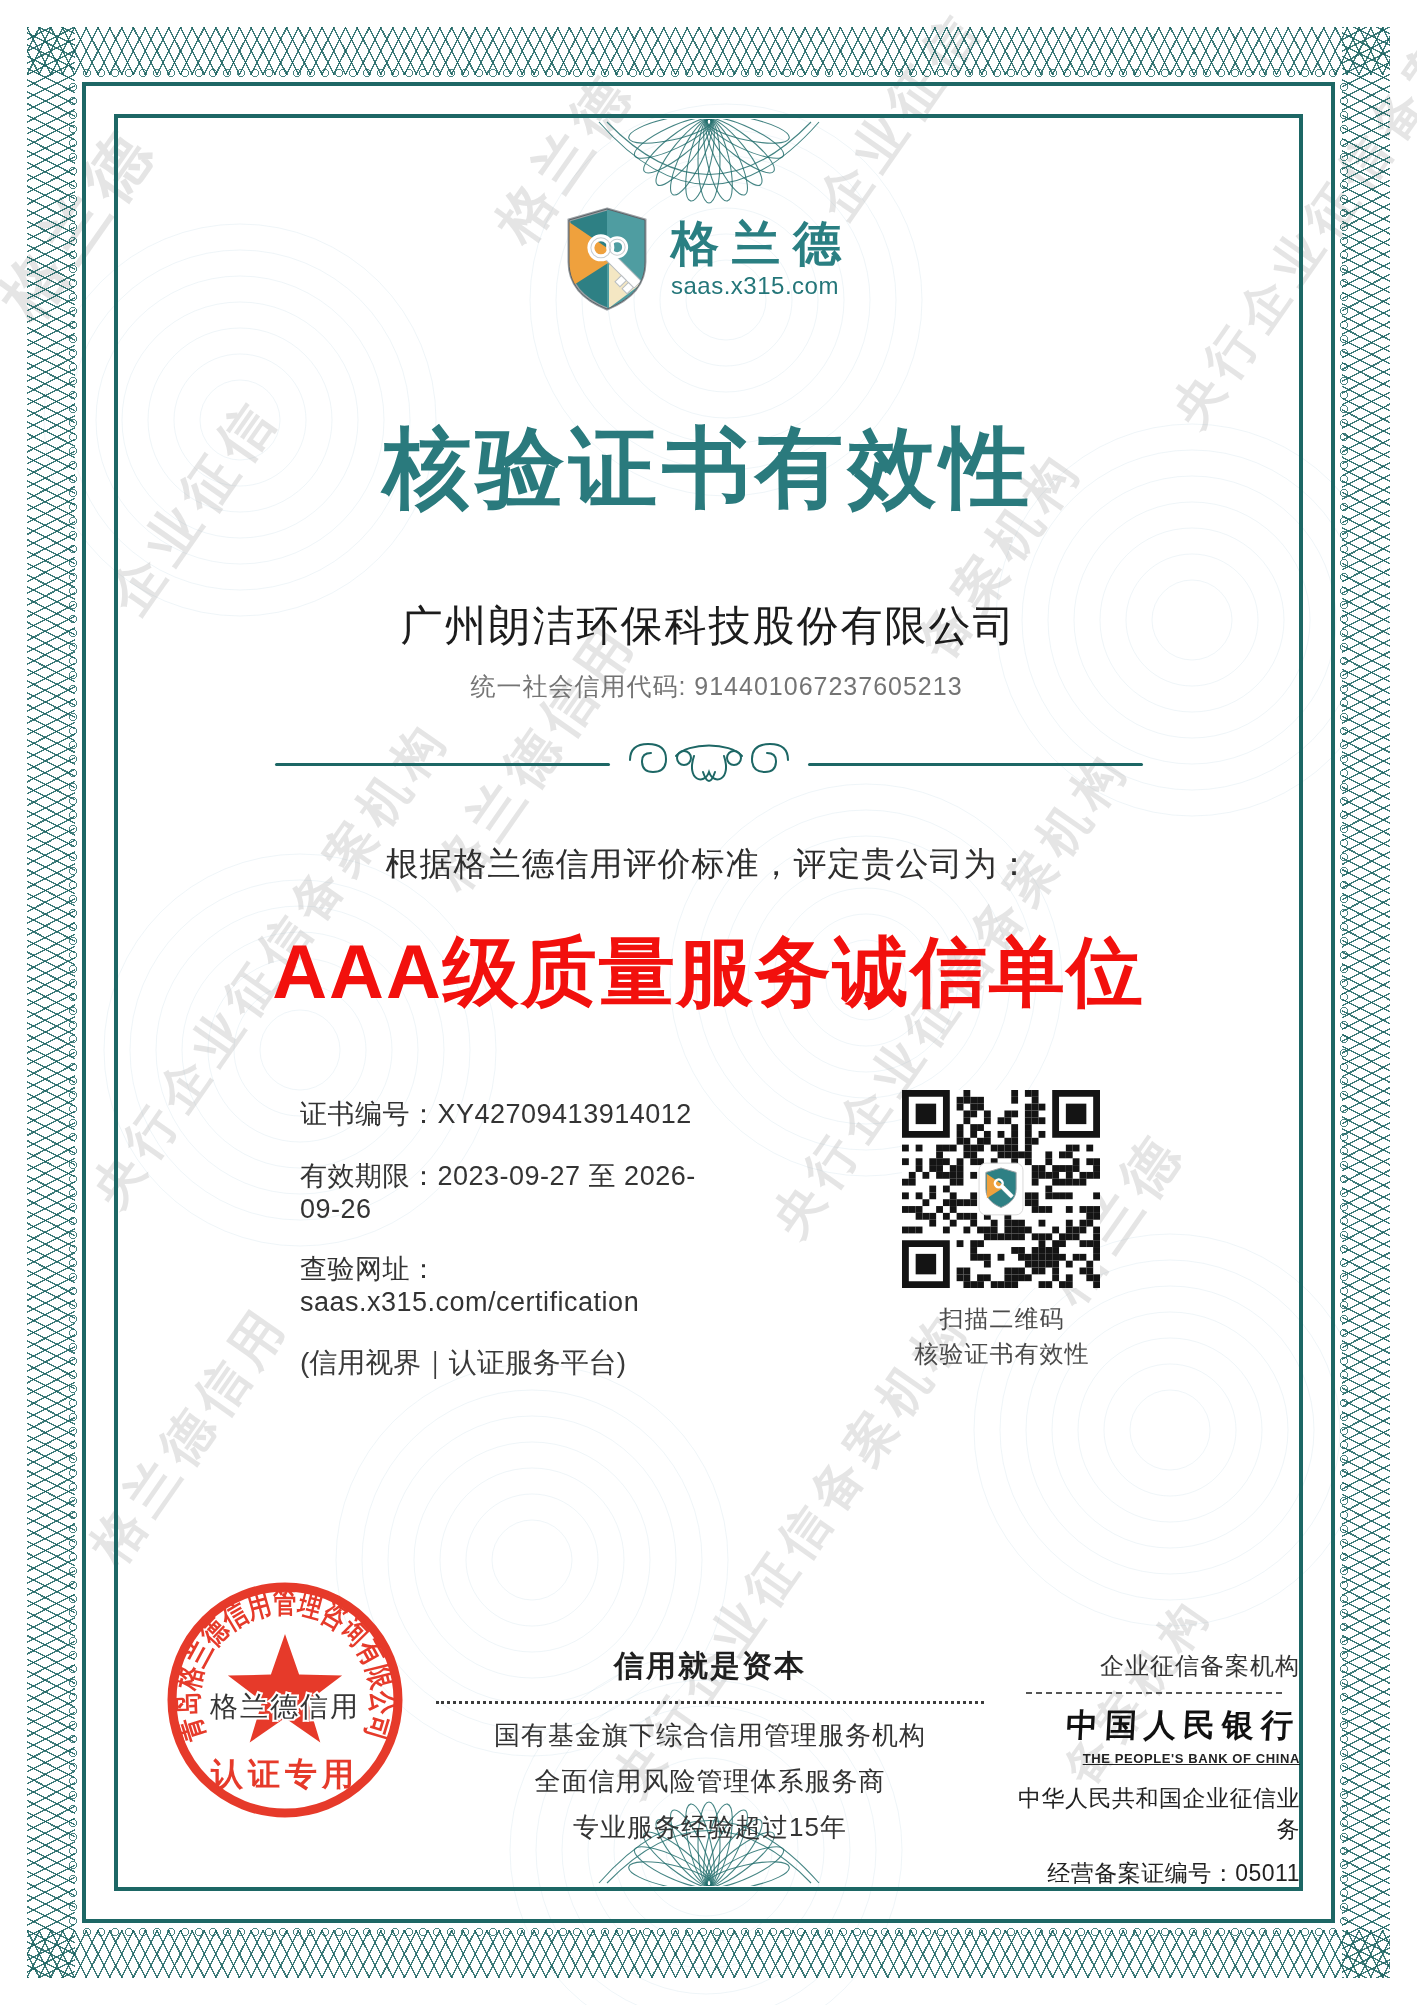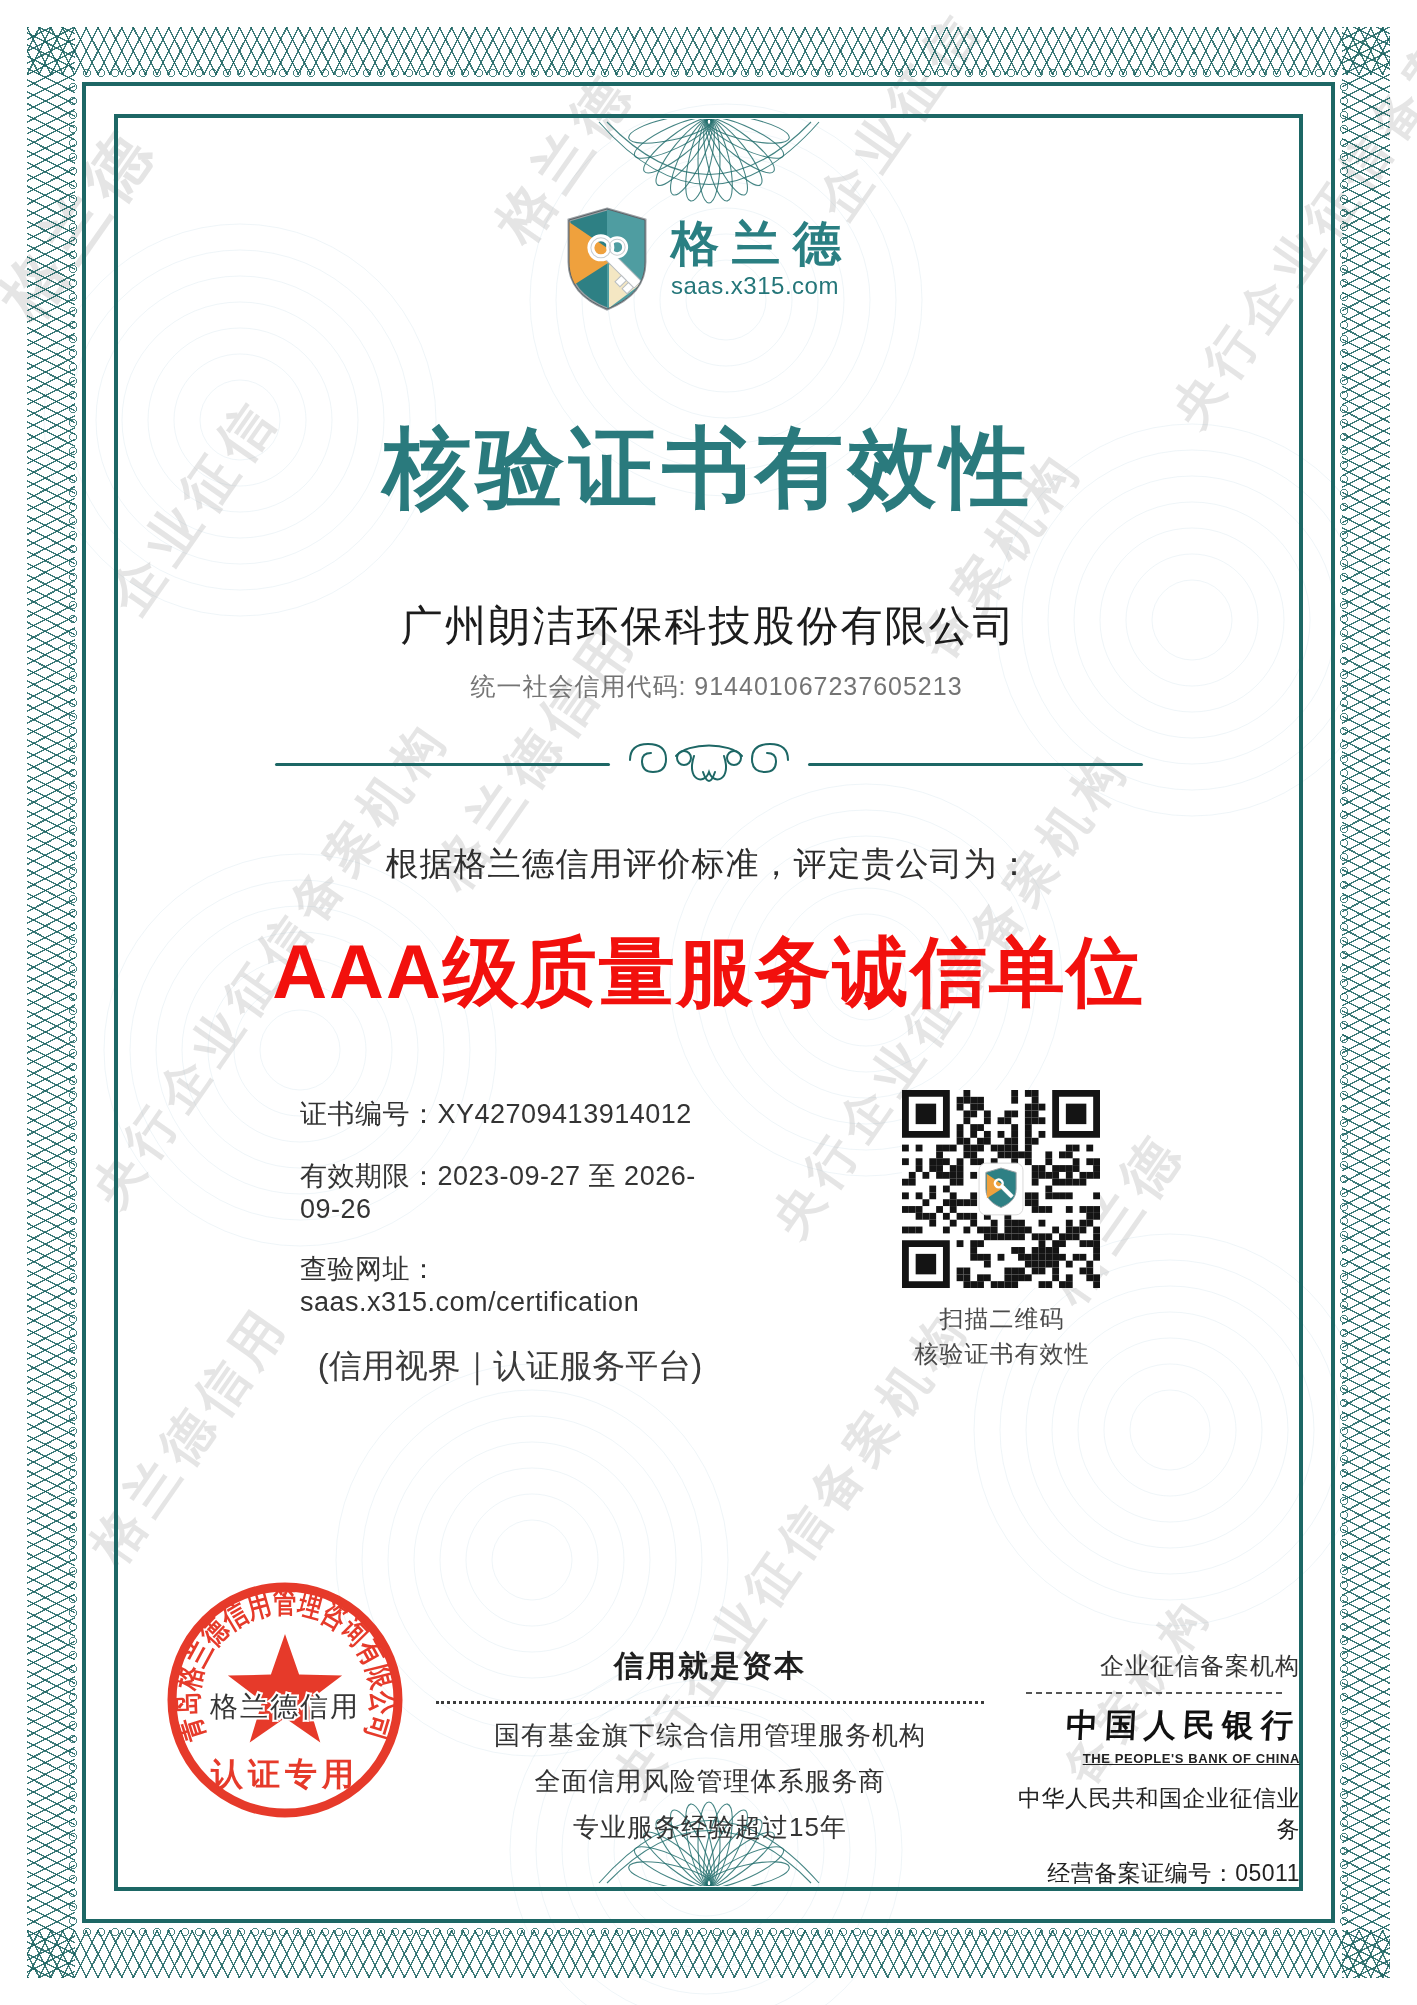"(信用视界｜认证服务平台)" .details .note { font-size: 33px -> 28px; text-align: center -> none }
